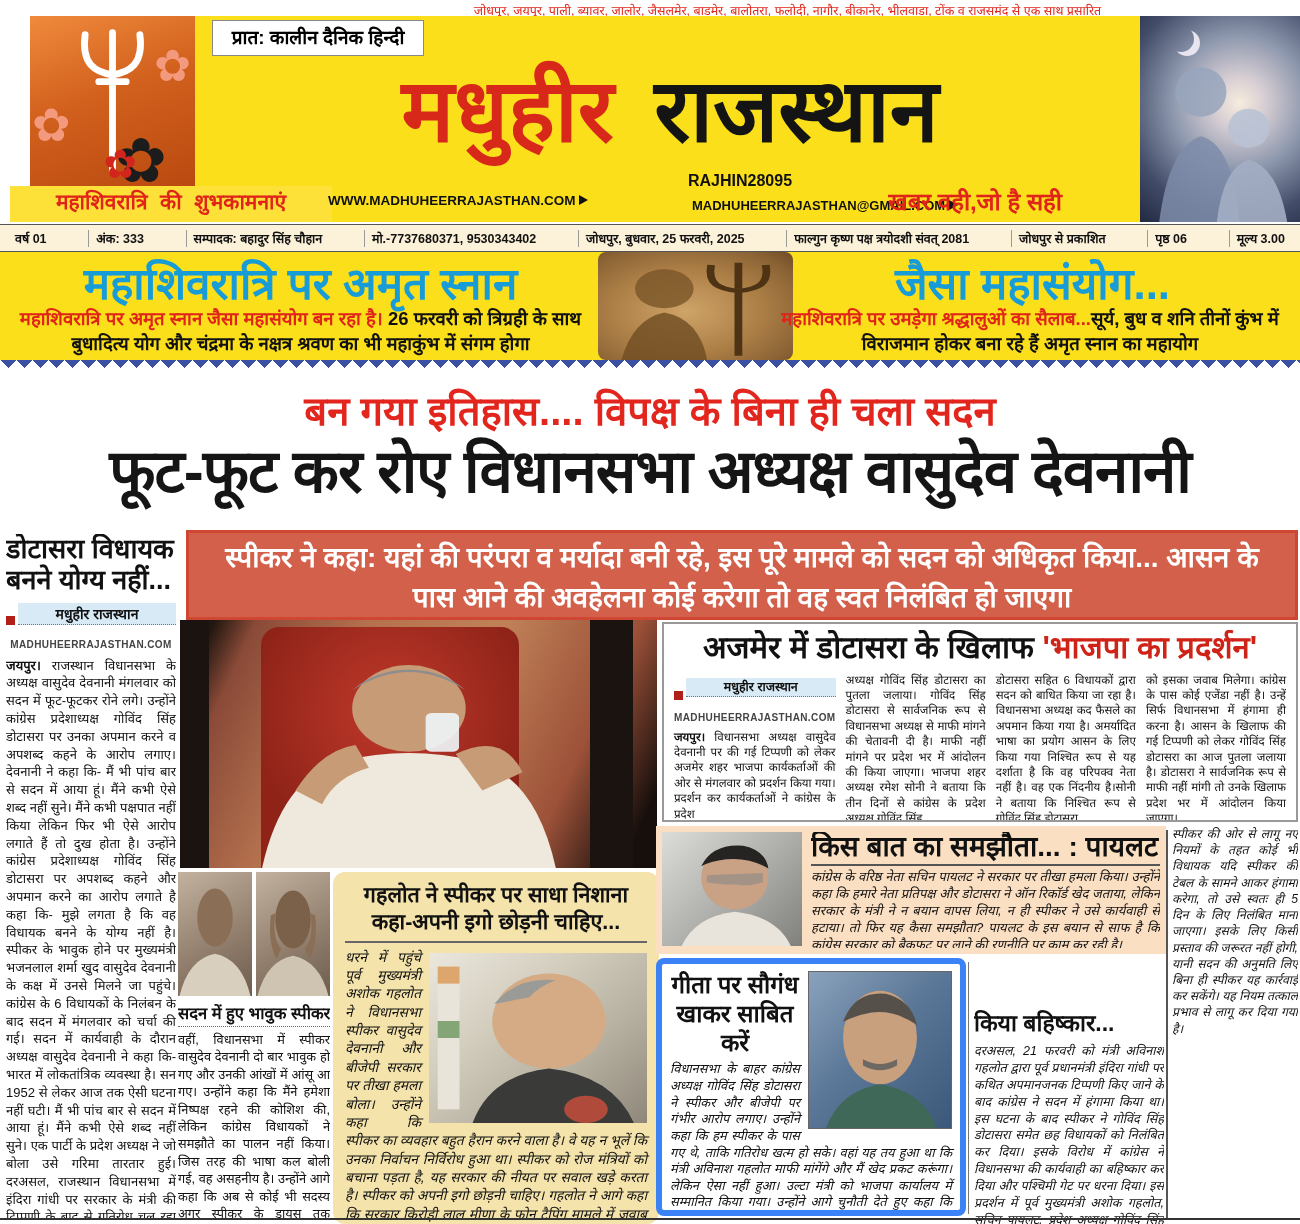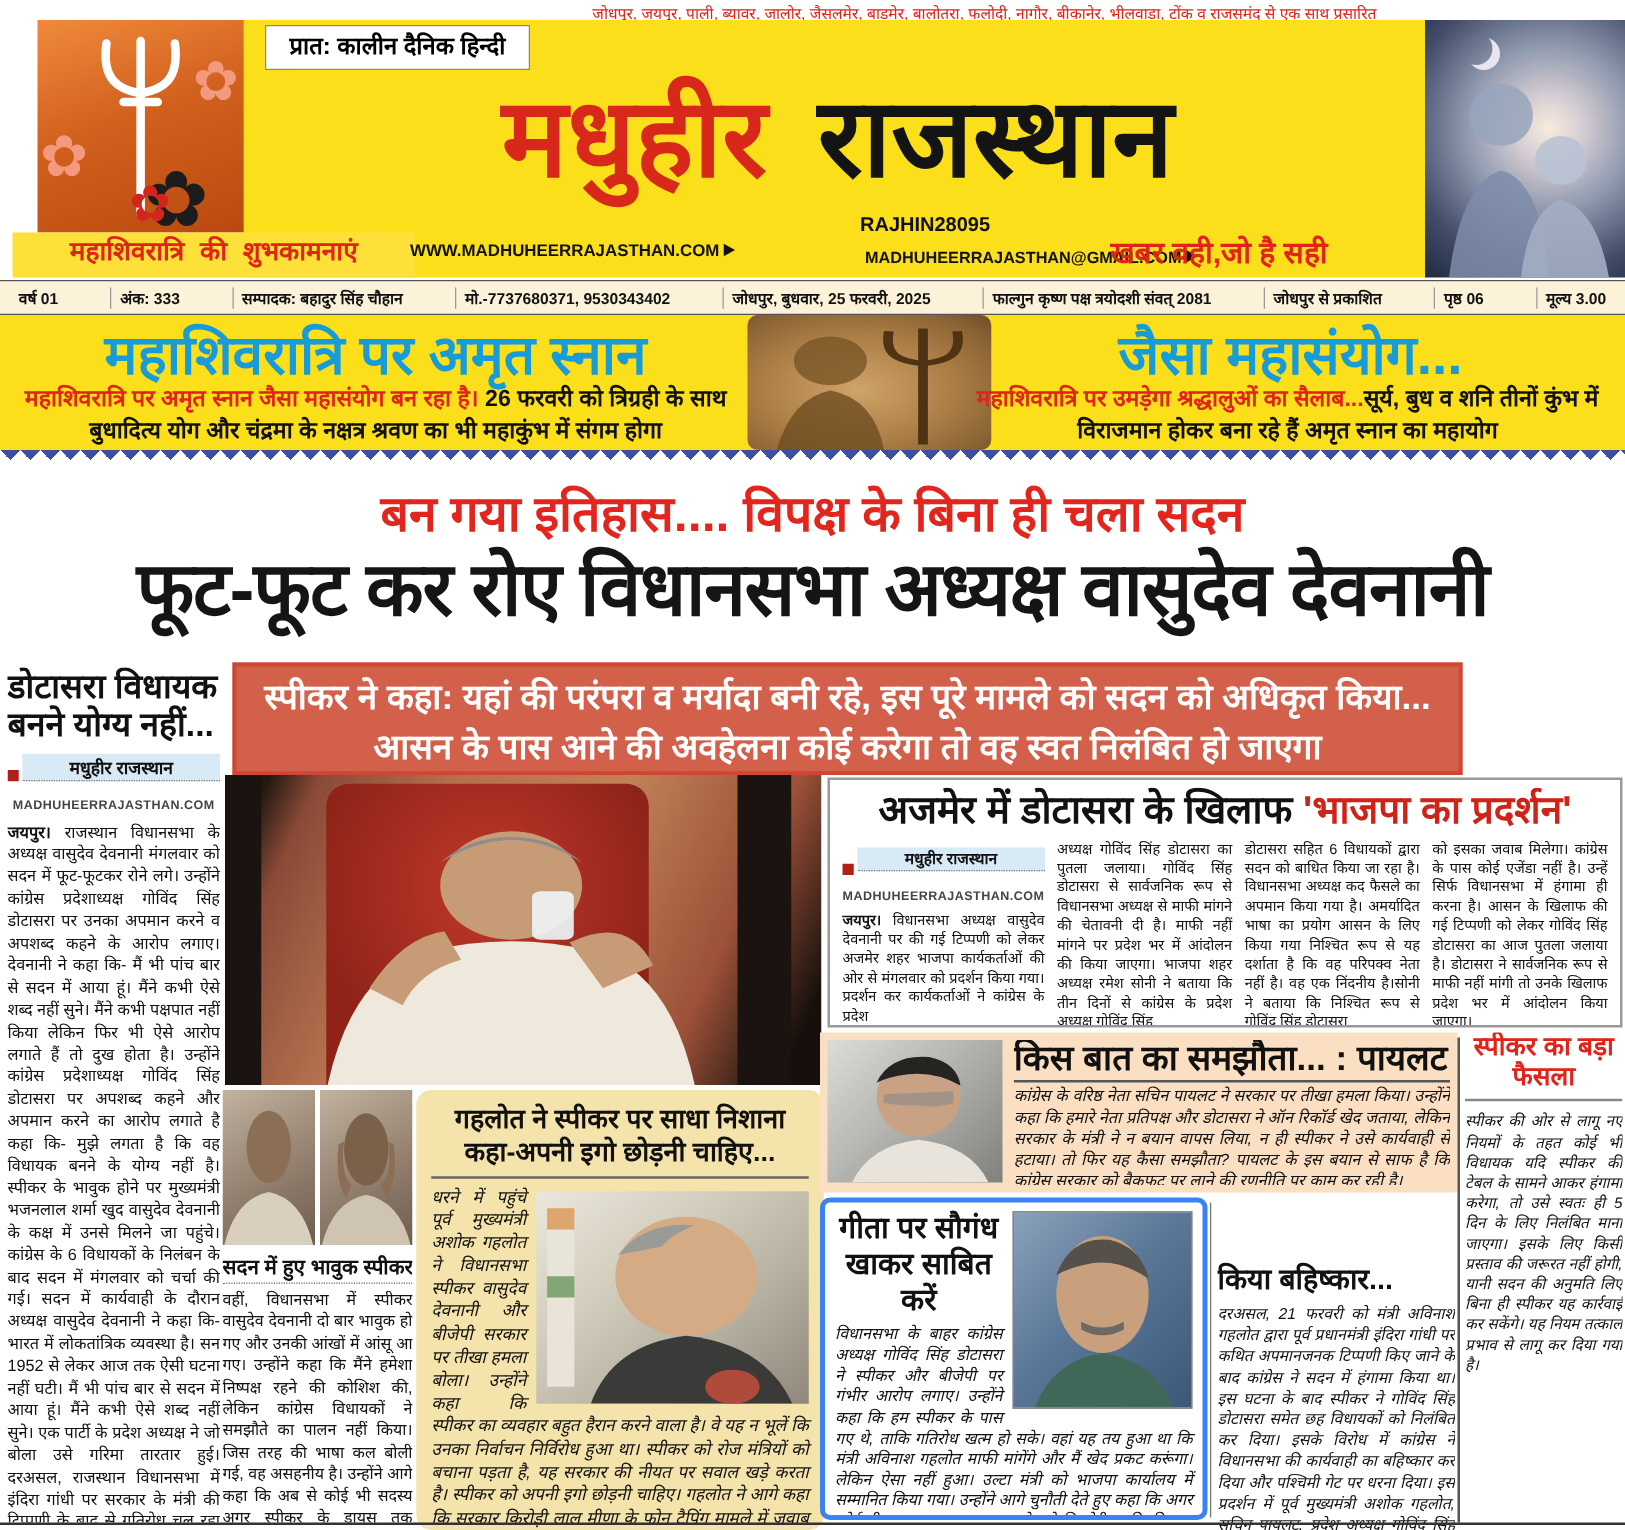"स्पीकर ने कहा: यहां की" .quote-banner { width: 984px -> 1112px }
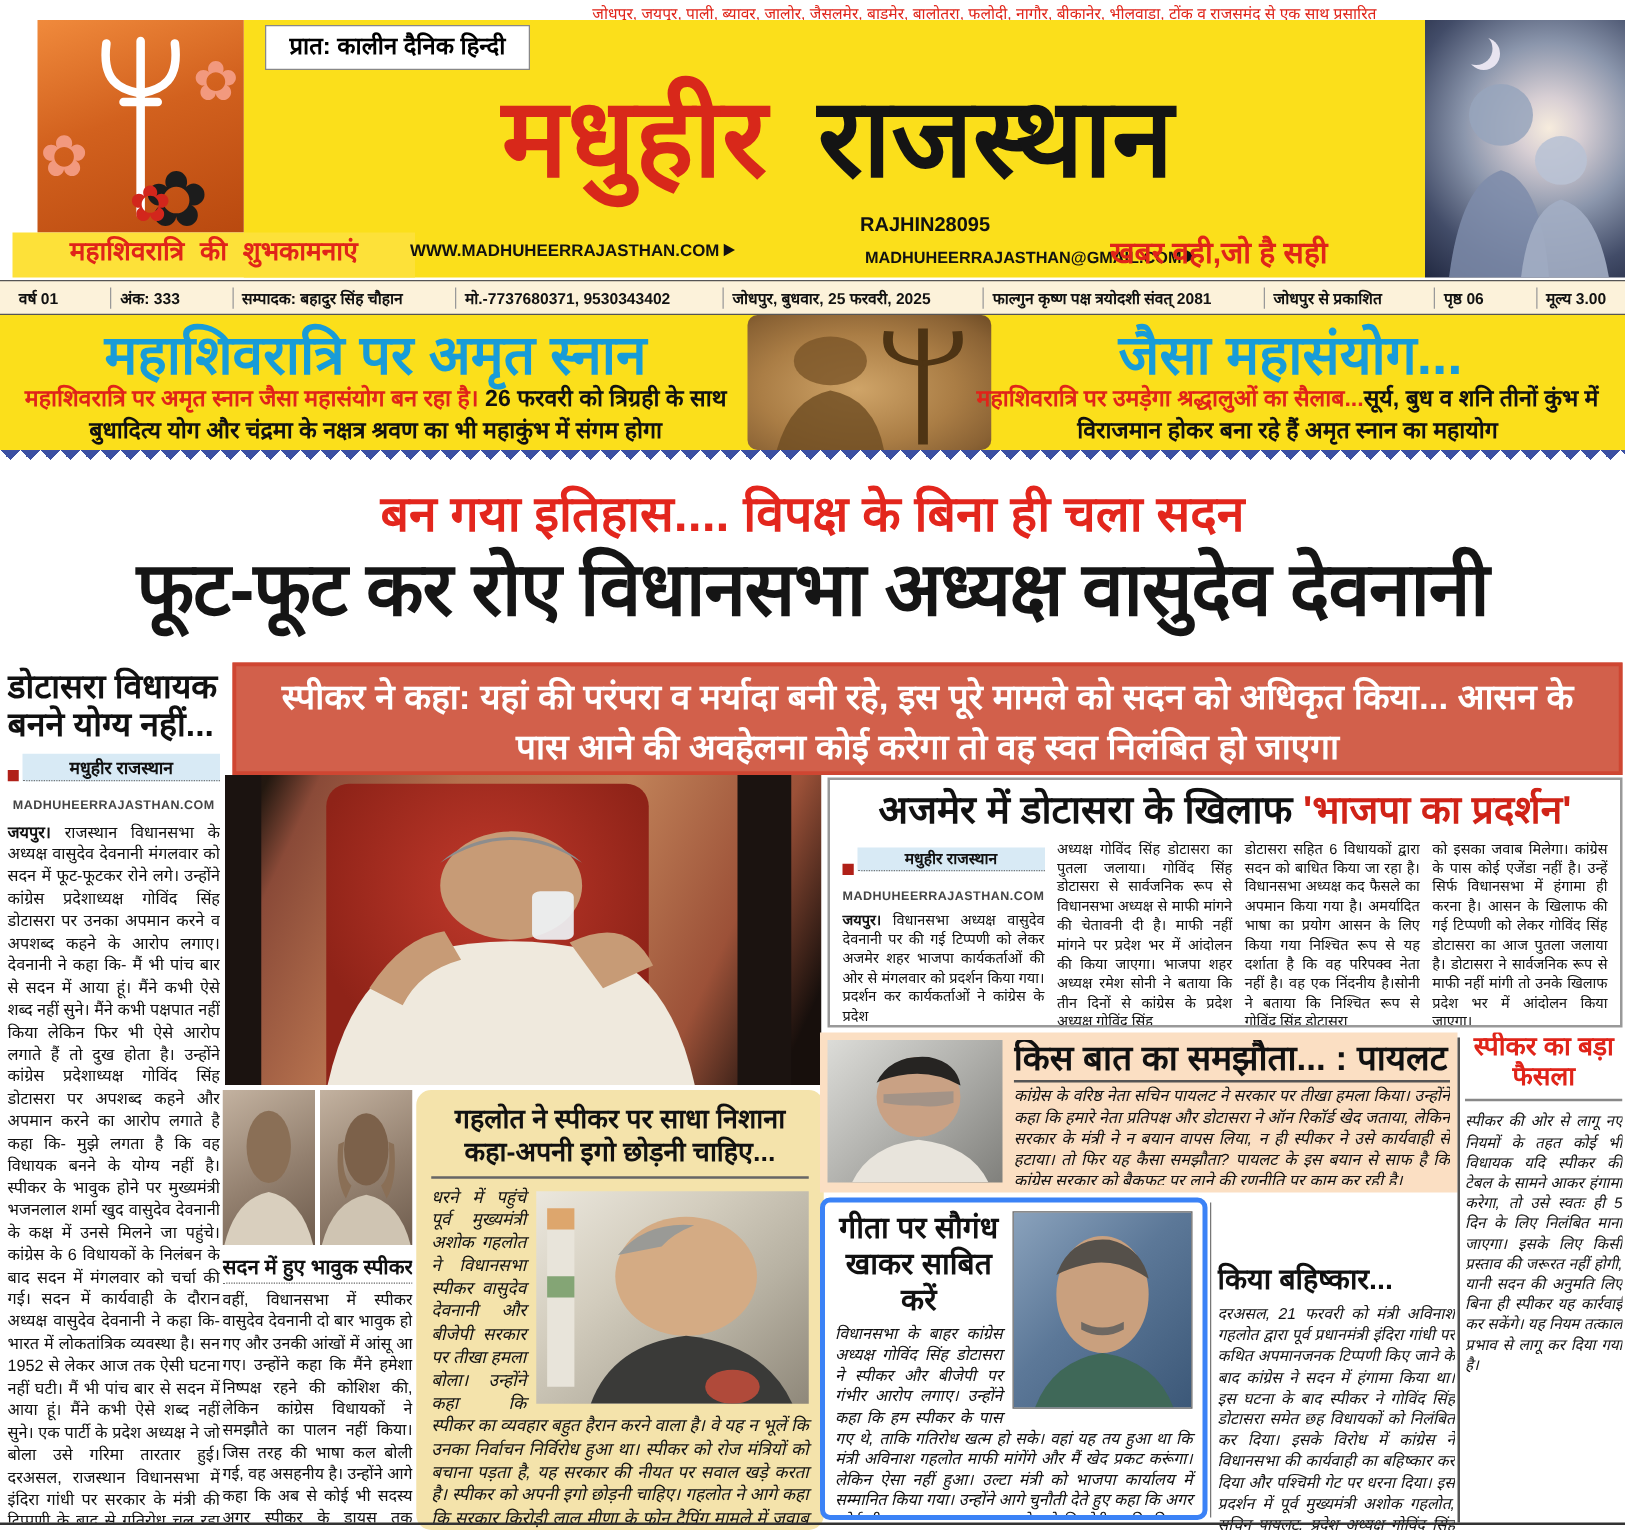"स्पीकर का बड़ा फैसला" div.sd-kicker { html: <div>स्पीकर का बड़ा फैसला</div> -> none }
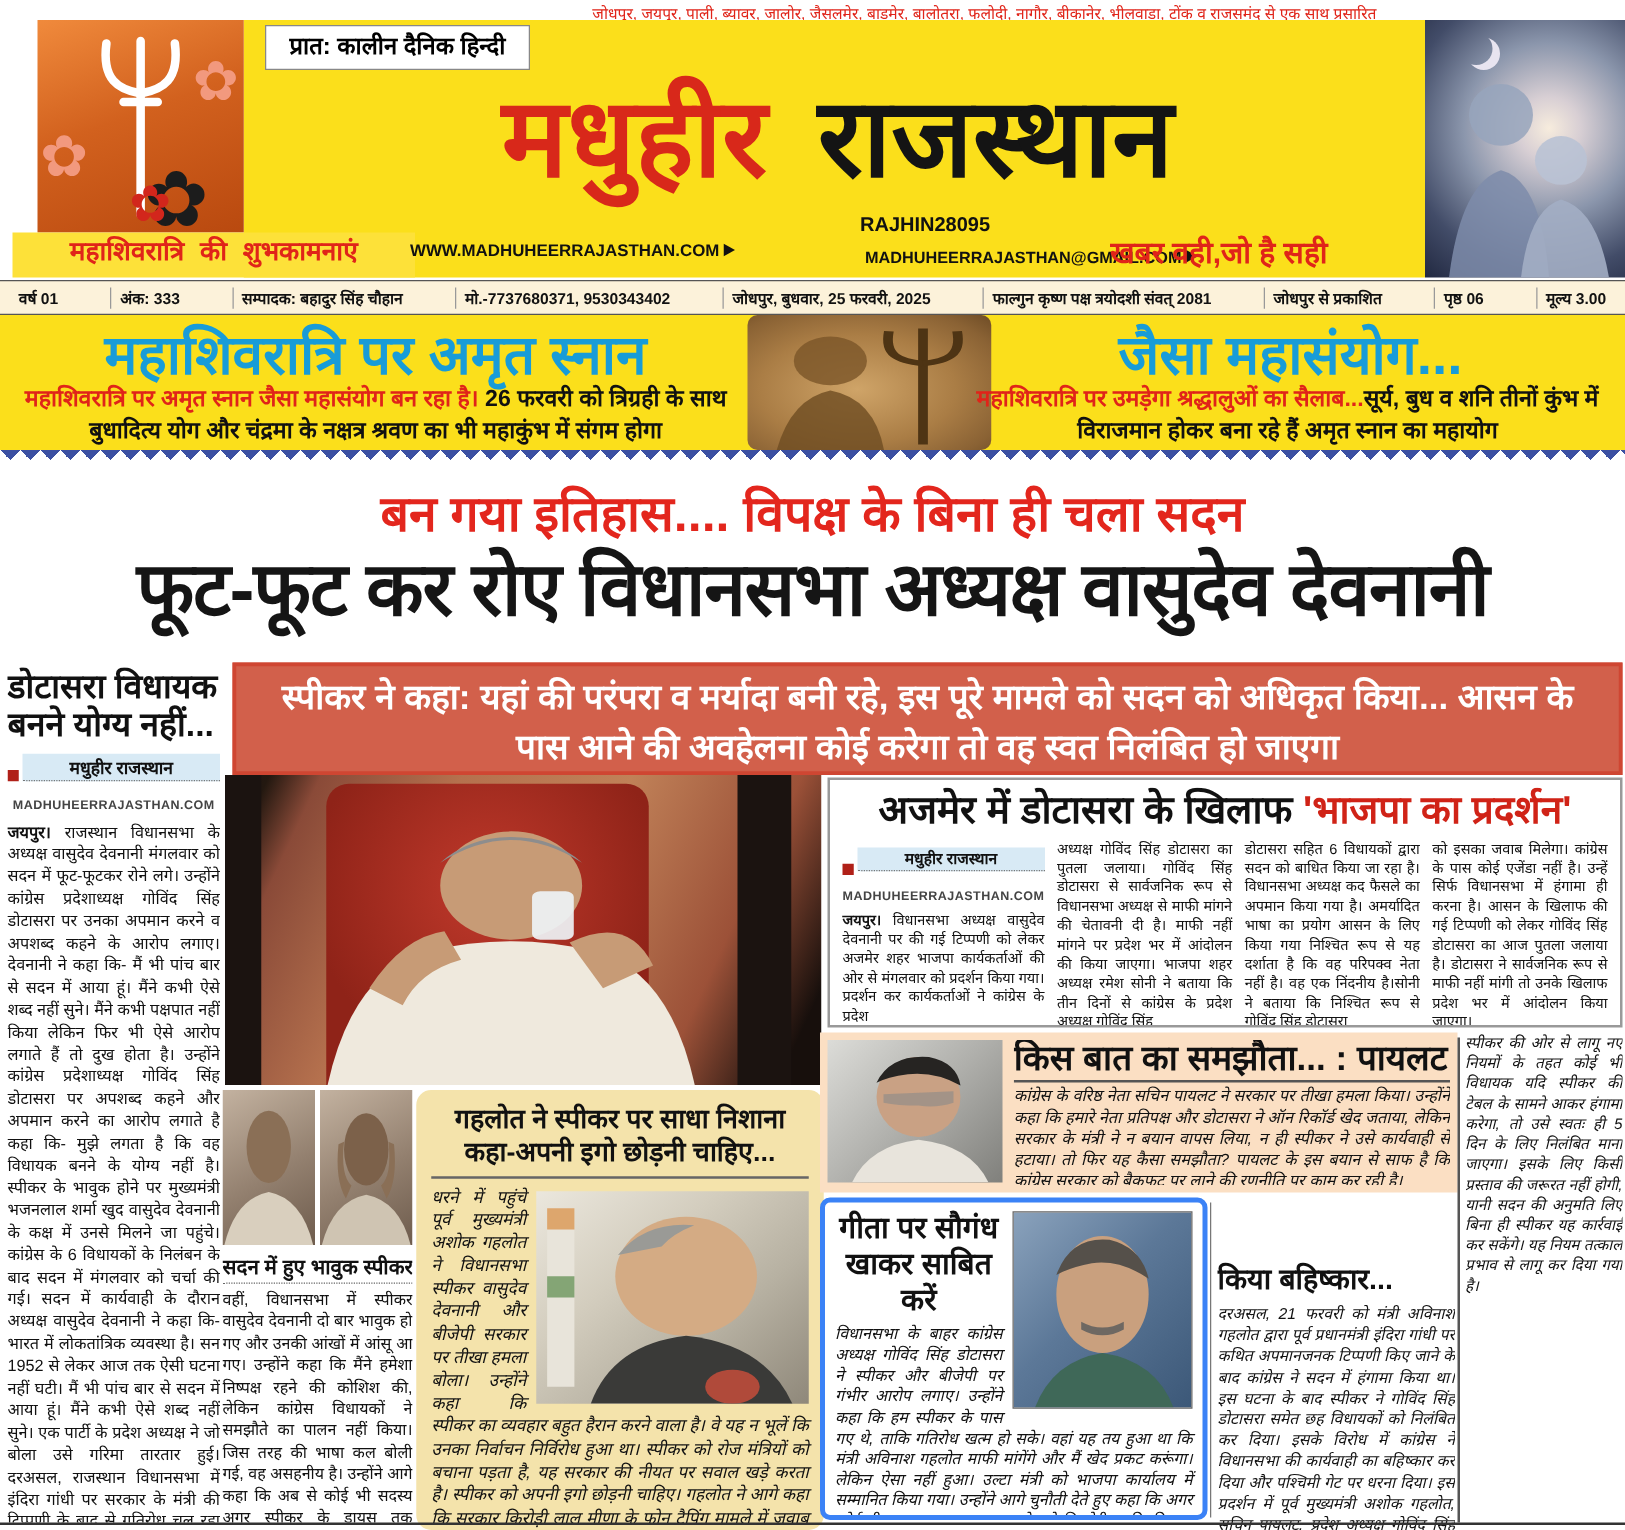"गीता पर सौगंध खाकर साबित" .geeta-box { border: 4px solid #3b82f6 -> 6px solid #3b82f6 }
